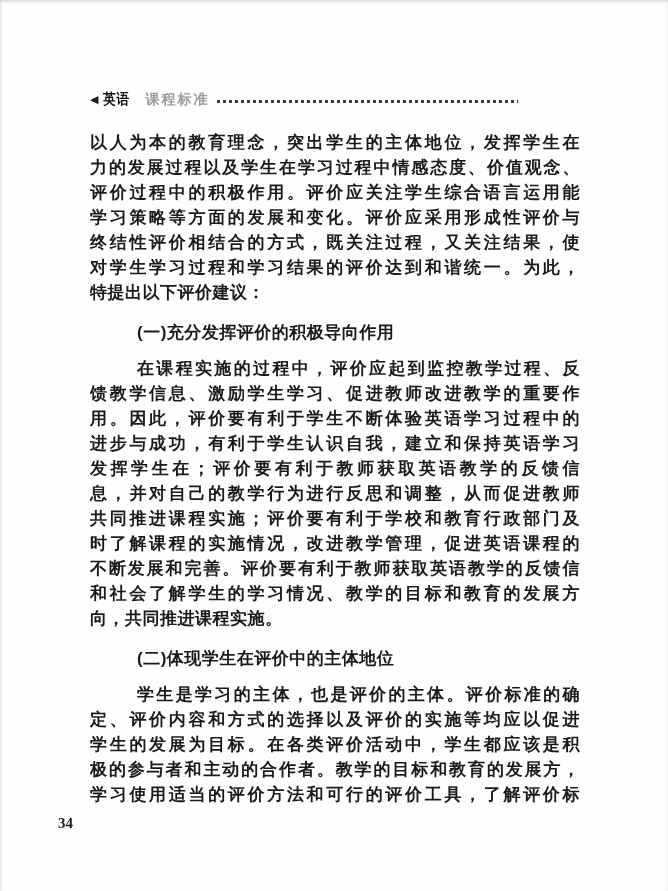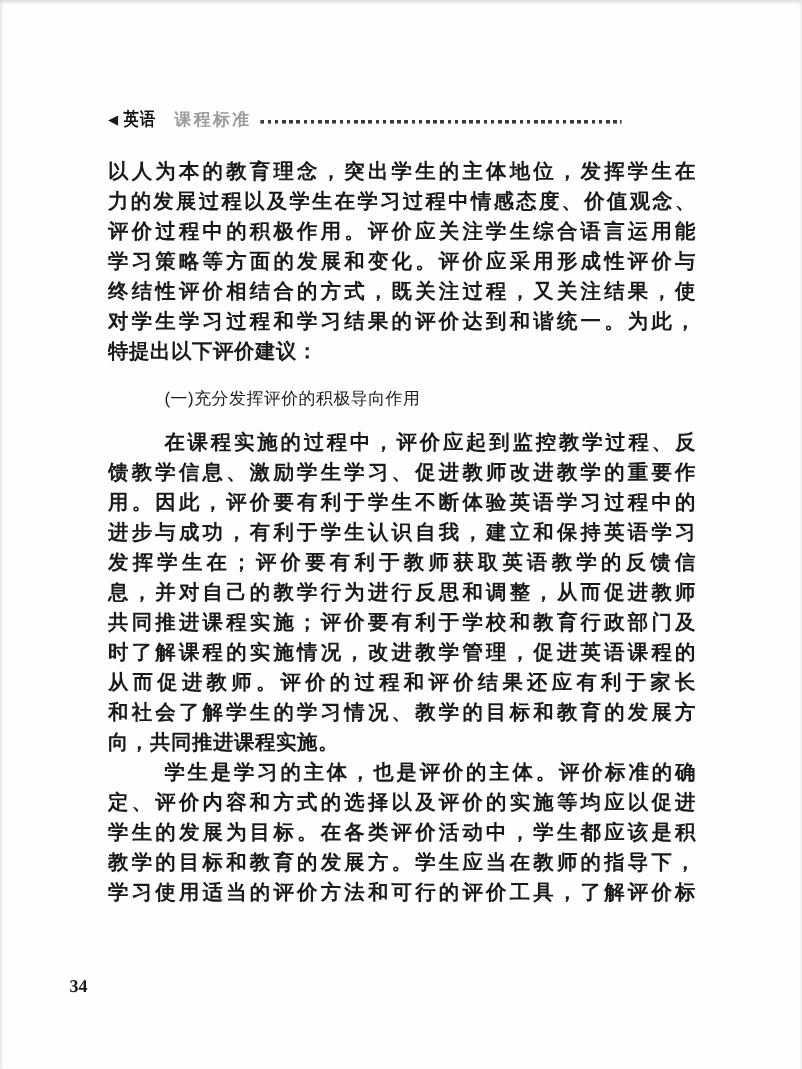"(一)充分发挥评价的积极导向作用" .section-heading { font-size: 14px -> 17px; font-weight: normal -> bold }
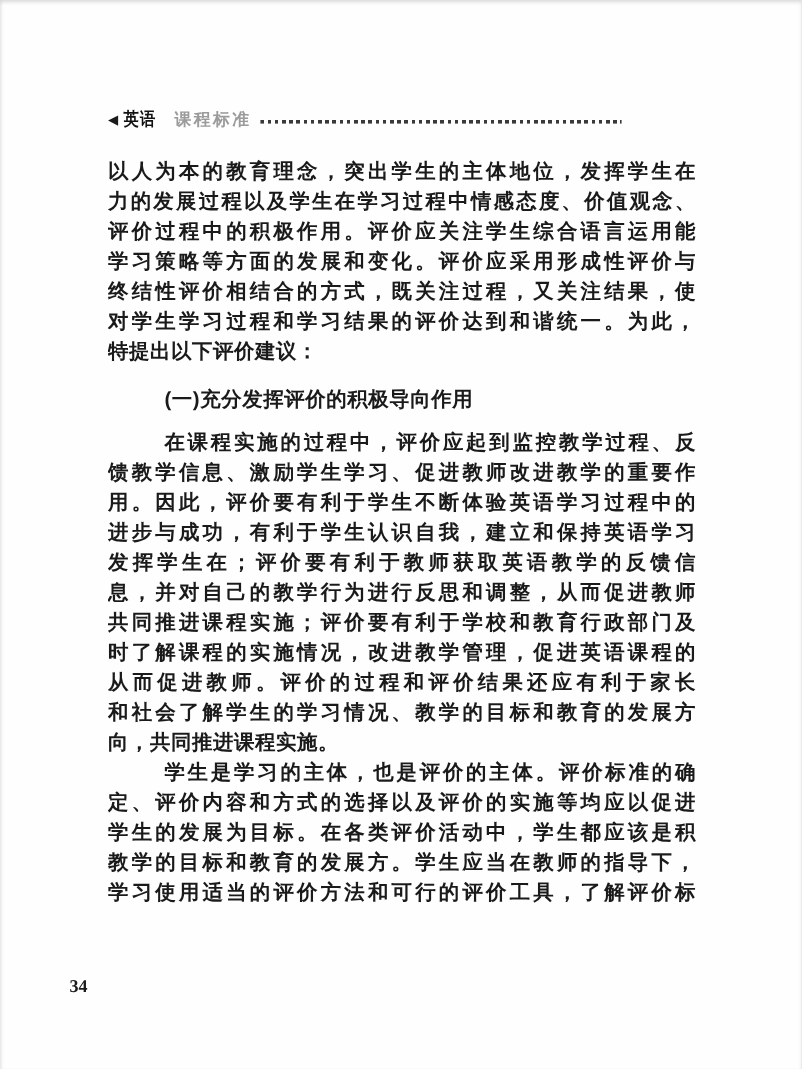"从而促进教师。评价的过程和评价结果还应有利于家长" div.text-line { text: 从而促进教师。评价的过程和评价结果还应有利于家长 -> 不断发展和完善。评价要有利于教师获取英语教学的反馈信 }
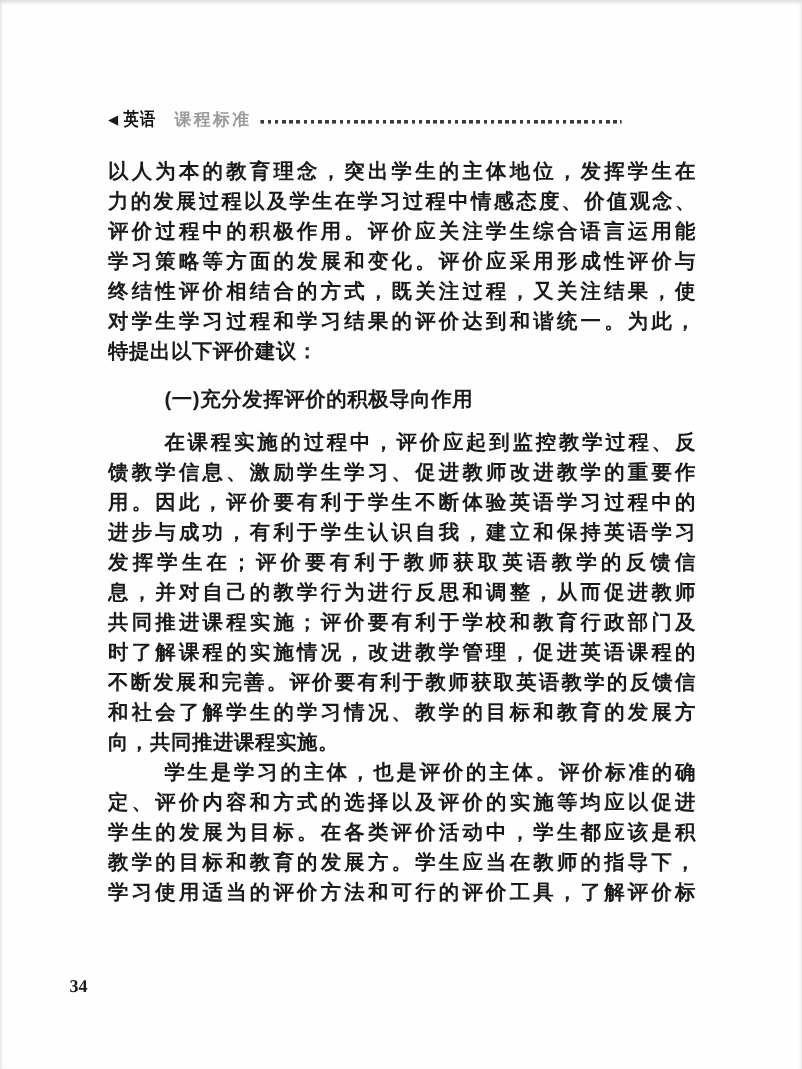"(二)体现学生在评价中的主体地位" div.section-heading { html: none -> <div>(二)体现学生在评价中的主体地位</div> }
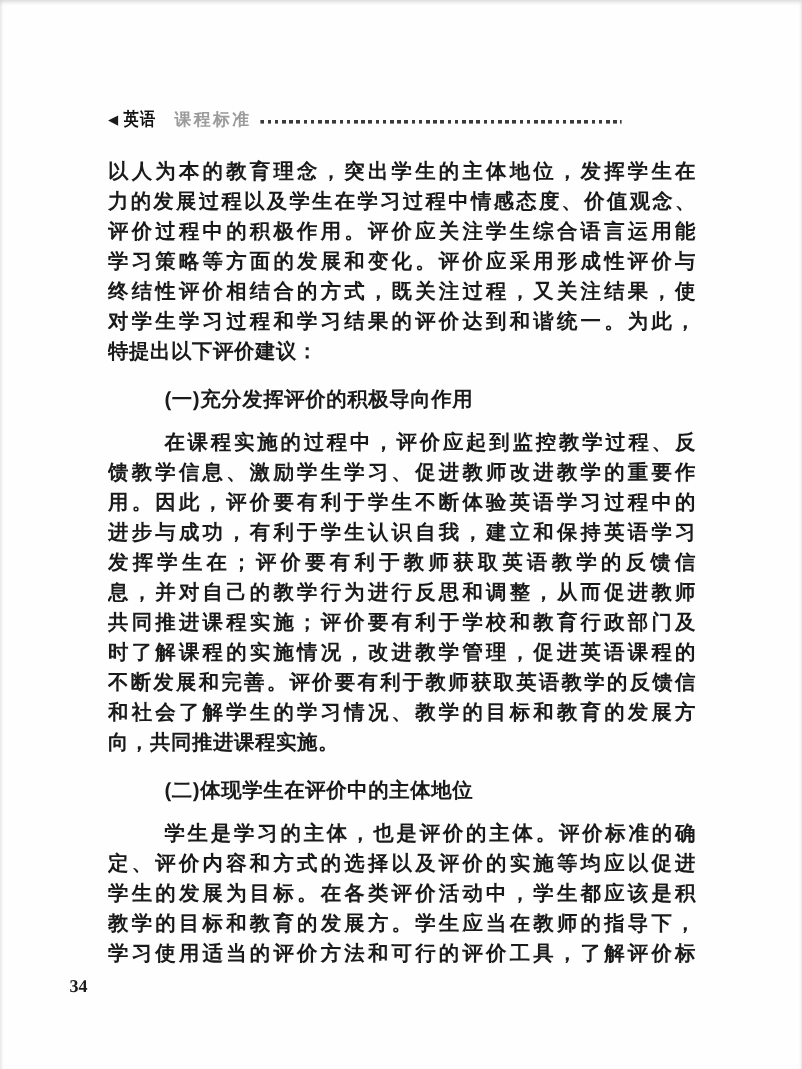"教学的目标和教育的发展方。学生应当在教师的指导下，" div.text-line { text: 教学的目标和教育的发展方。学生应当在教师的指导下 -> 极的参与者和主动的合作者。教学的目标和教育的发展方 }
